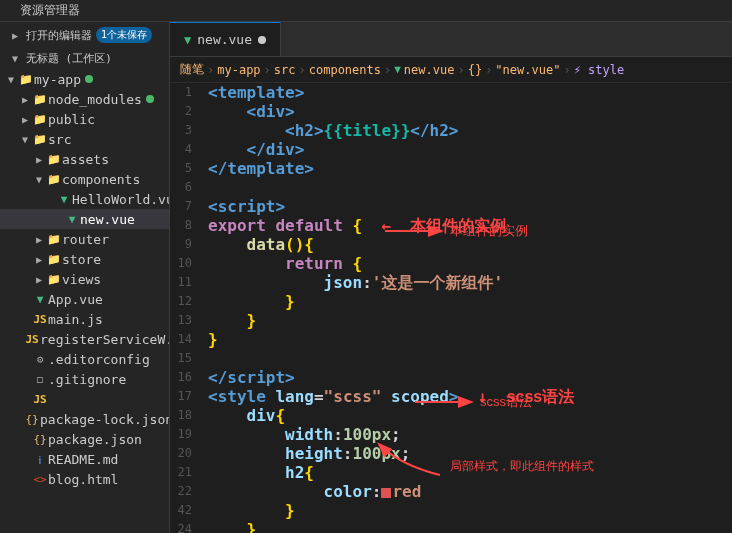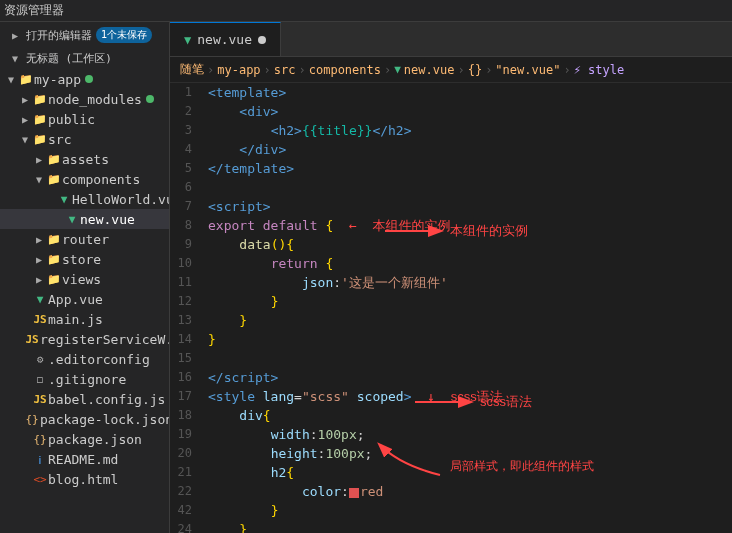"资源管理器" .title-bar { padding: 4px 4px -> 4px 20px }
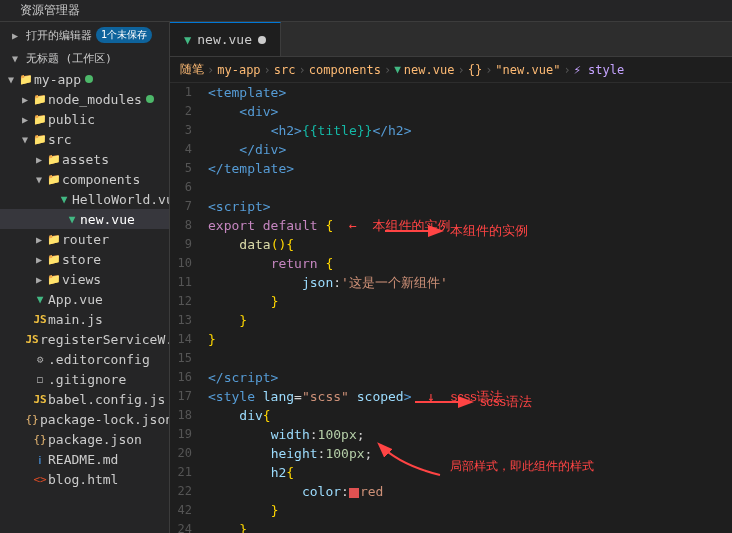"<template>" .line-content { font-size: 13px -> 16px; font-weight: none -> bold }
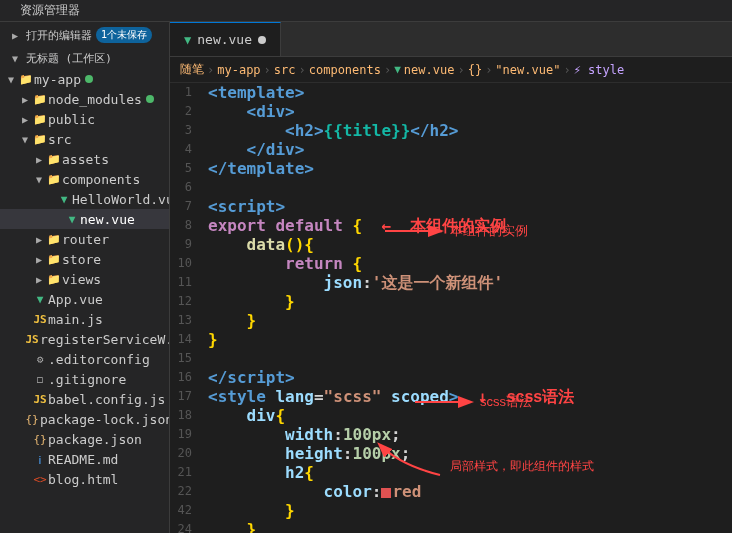"babel.config.js" span.label { html: <span>babel.config.js</span> -> none }
